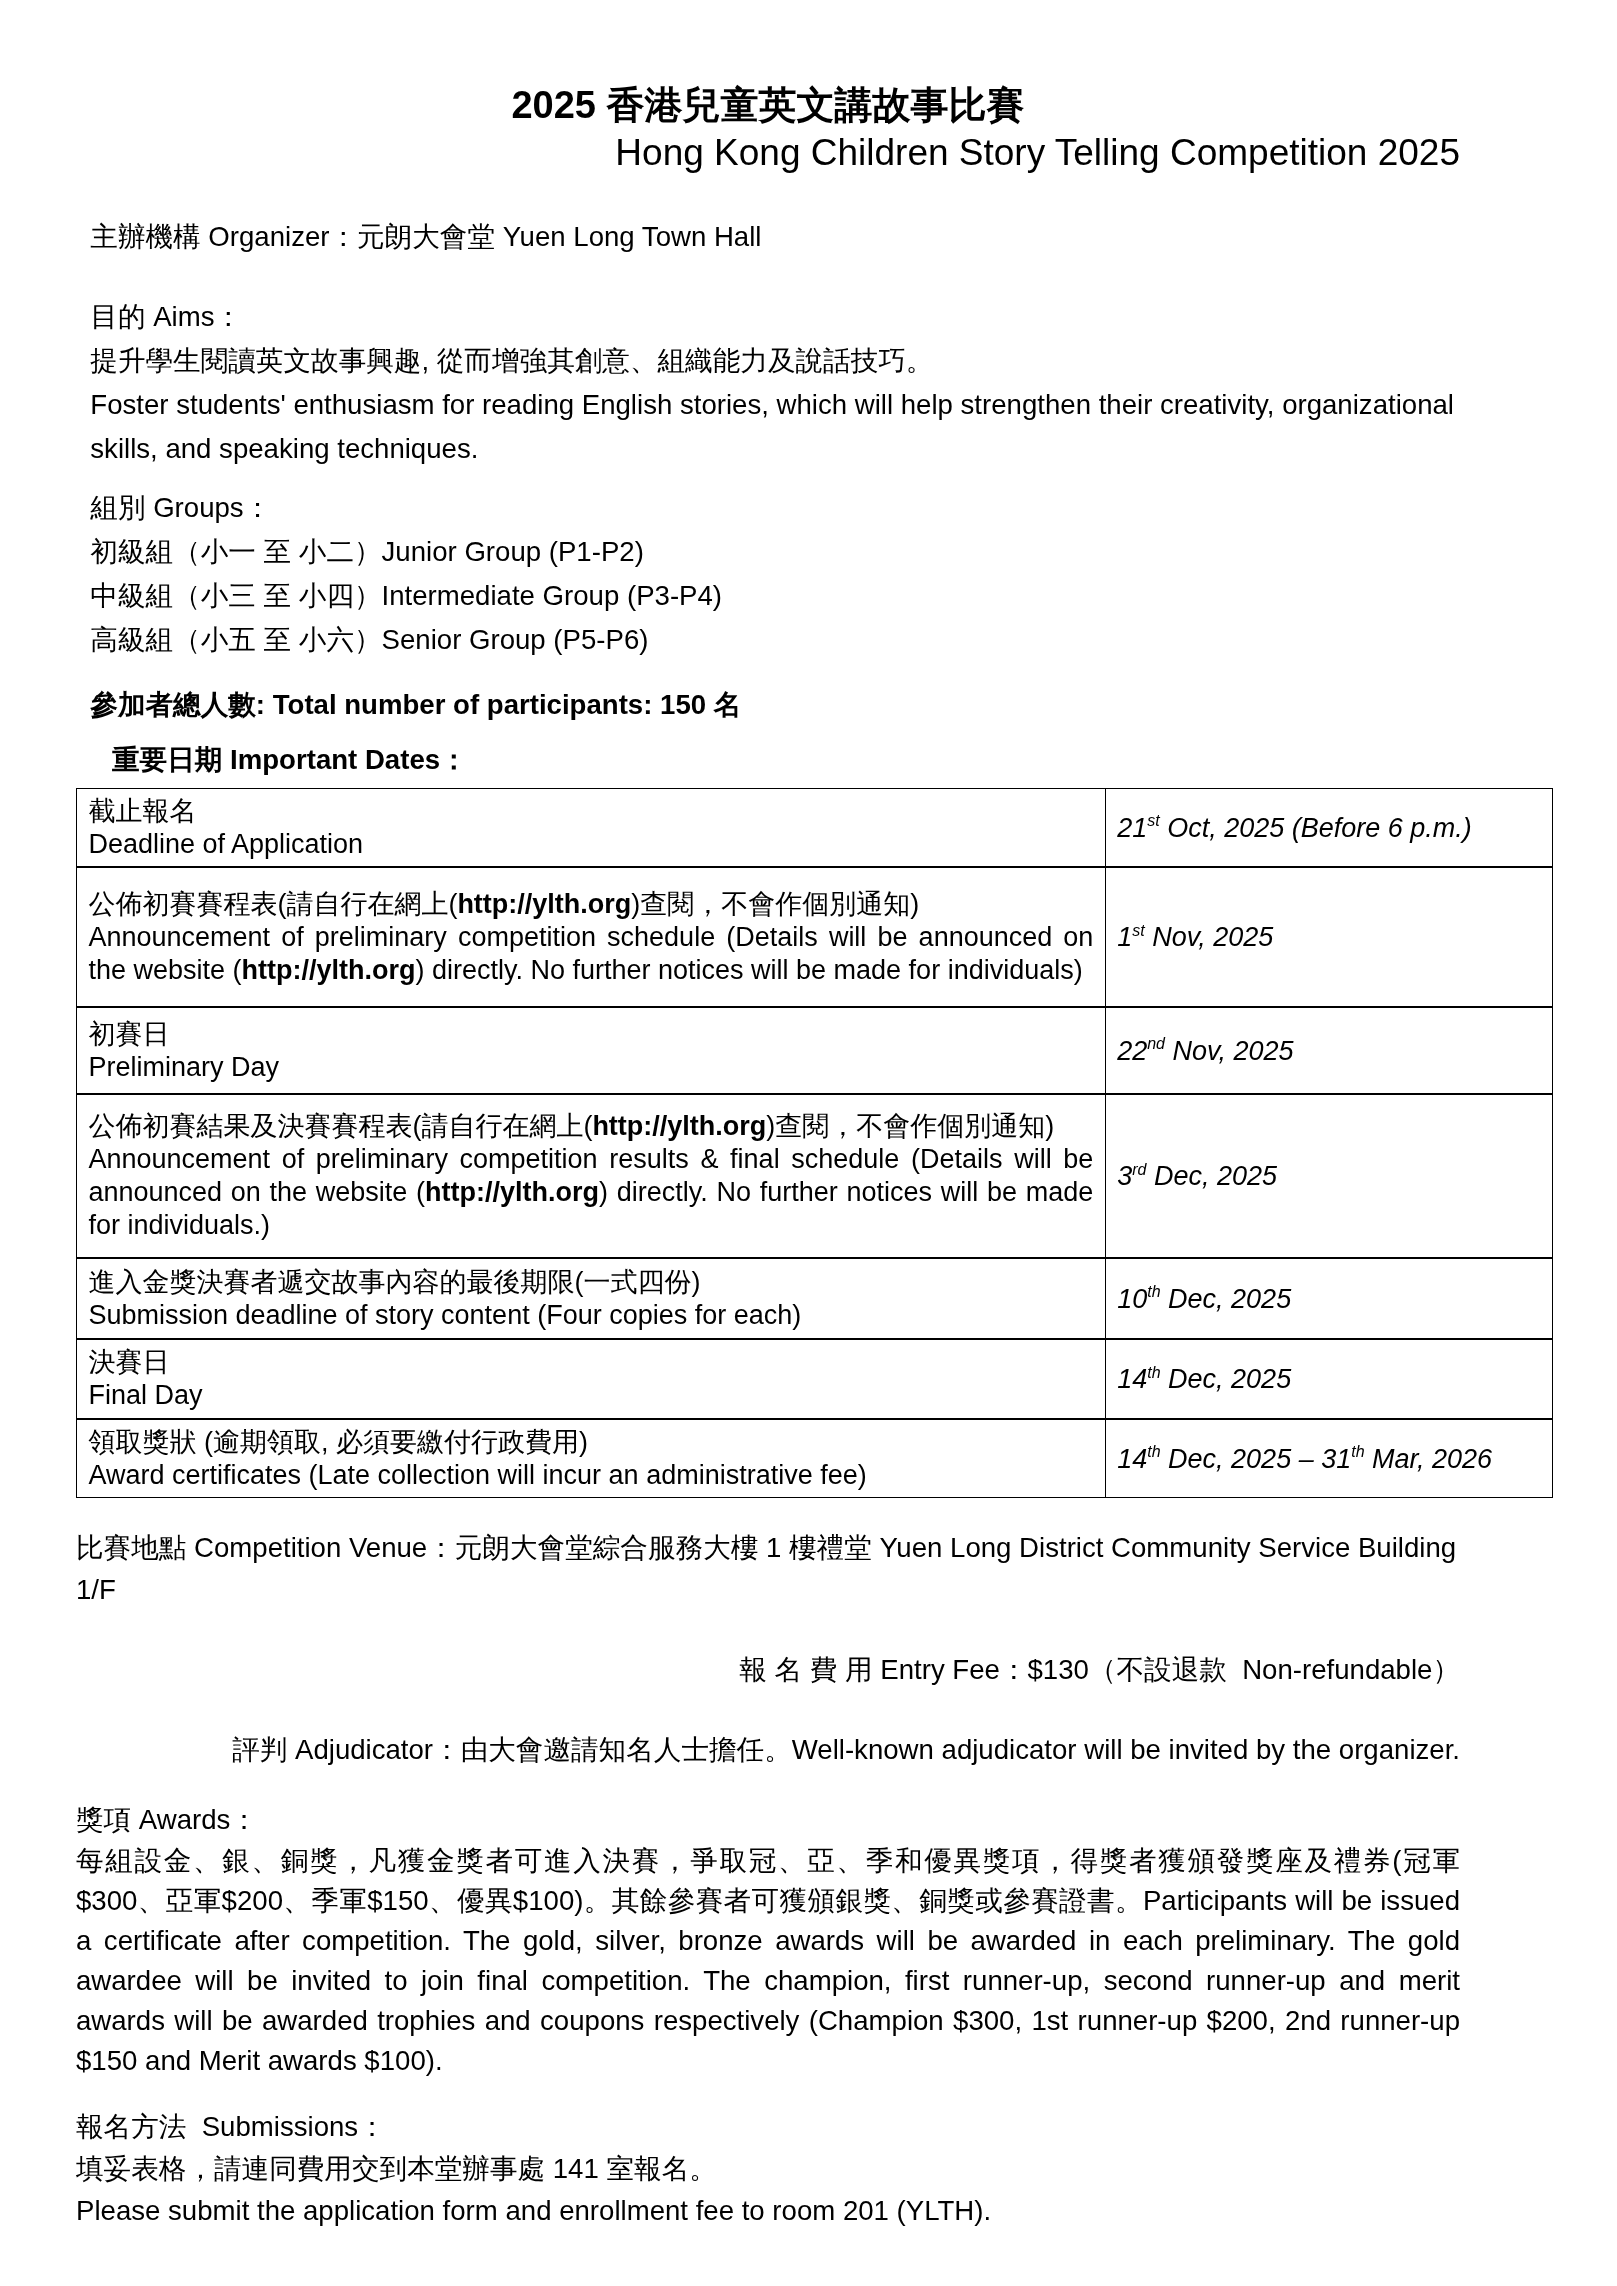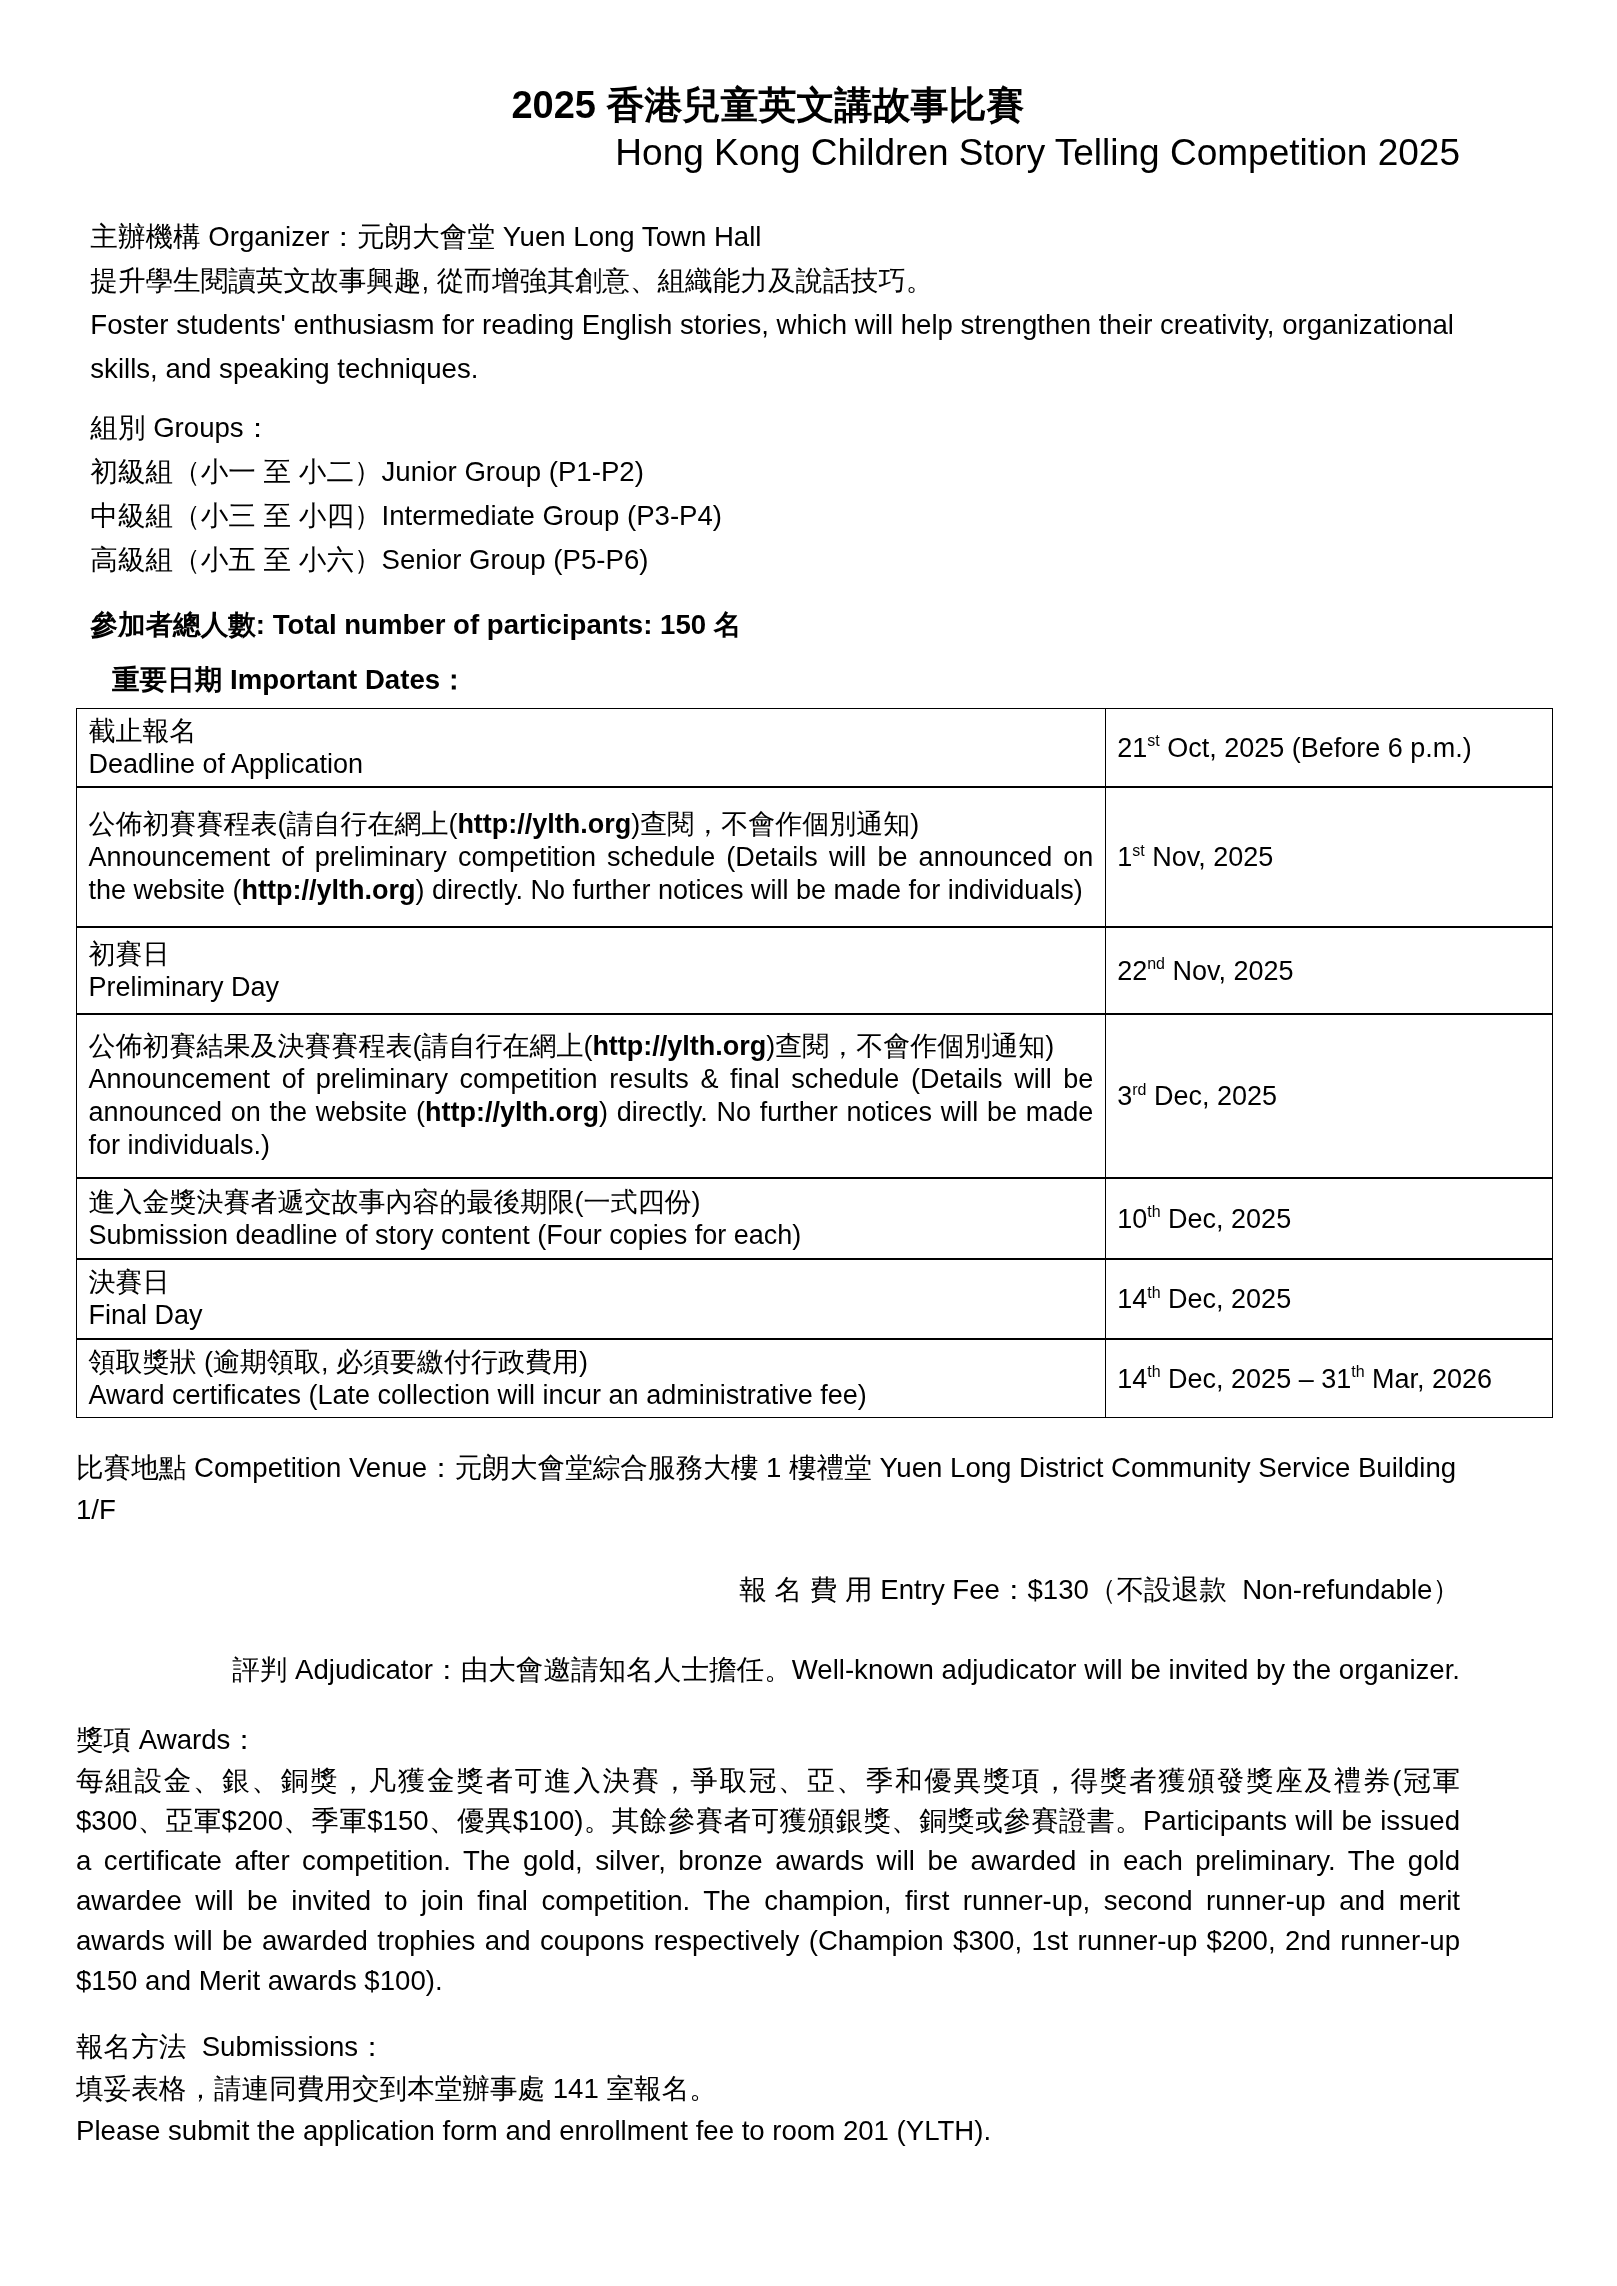"目的 Aims：" p.line { html: none -> <p>目的 Aims：</p> }
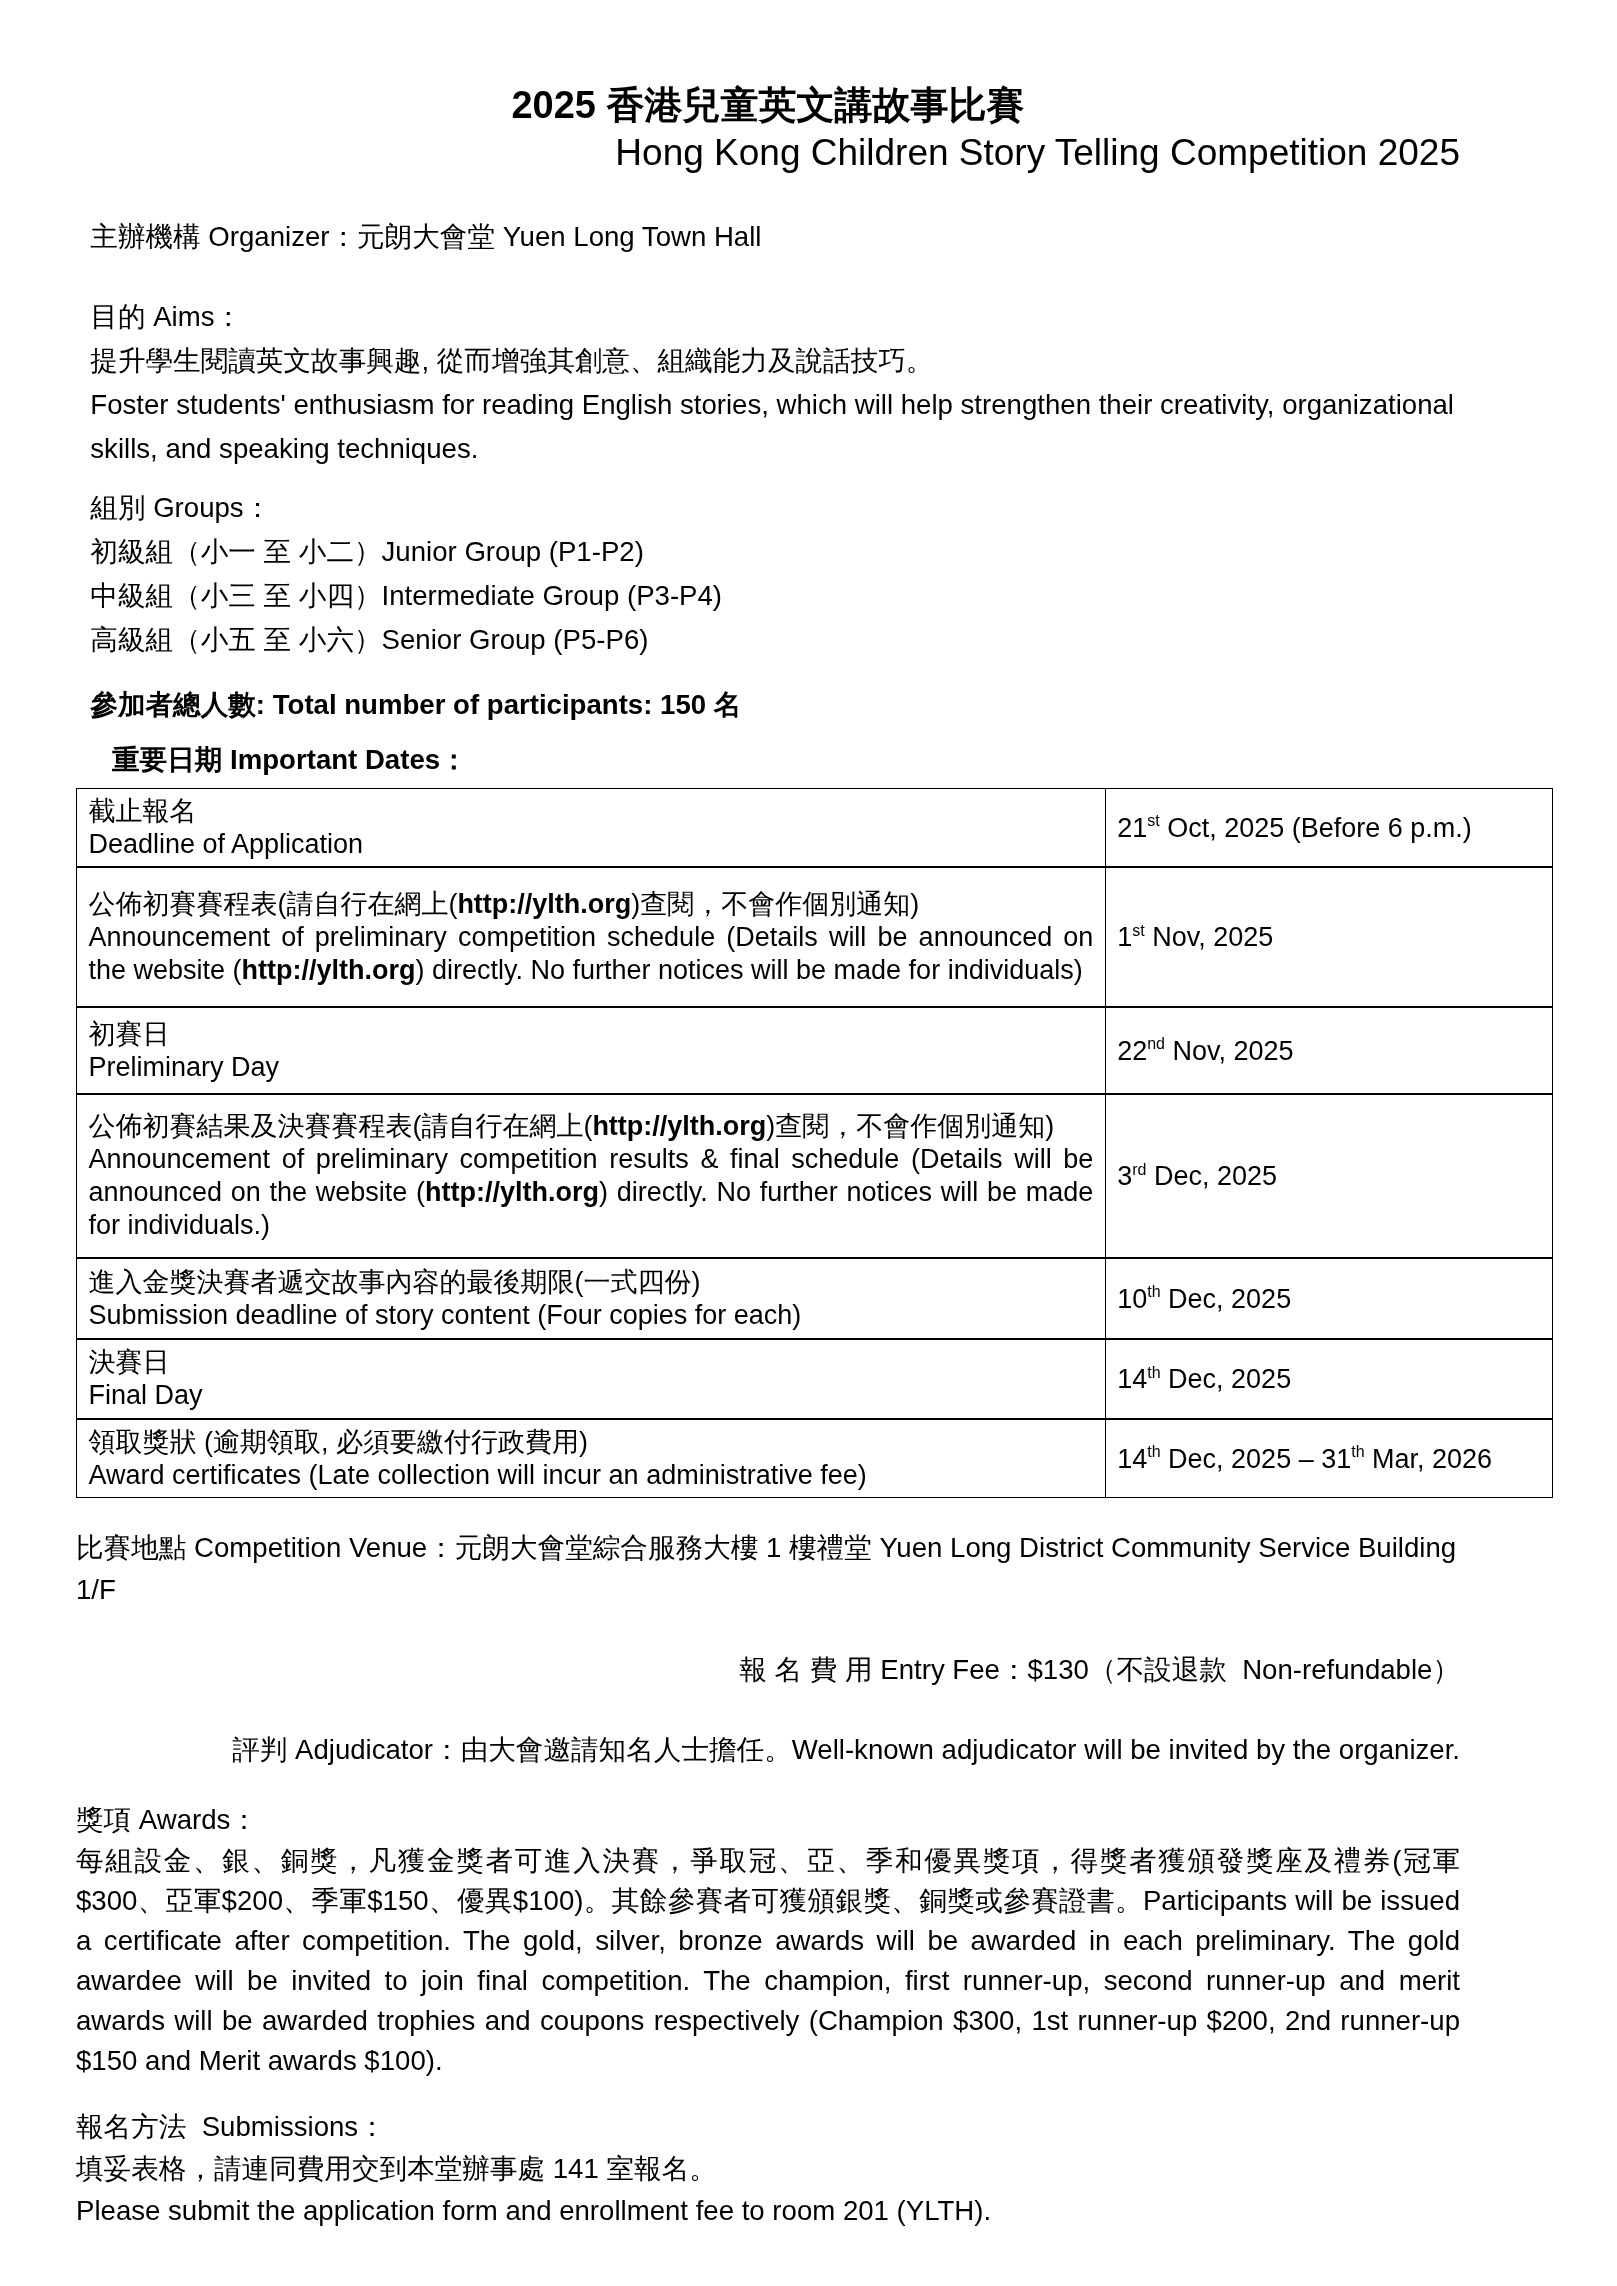"21st Oct, 2025 (Before 6" td.c2 { font-style: none -> italic }
